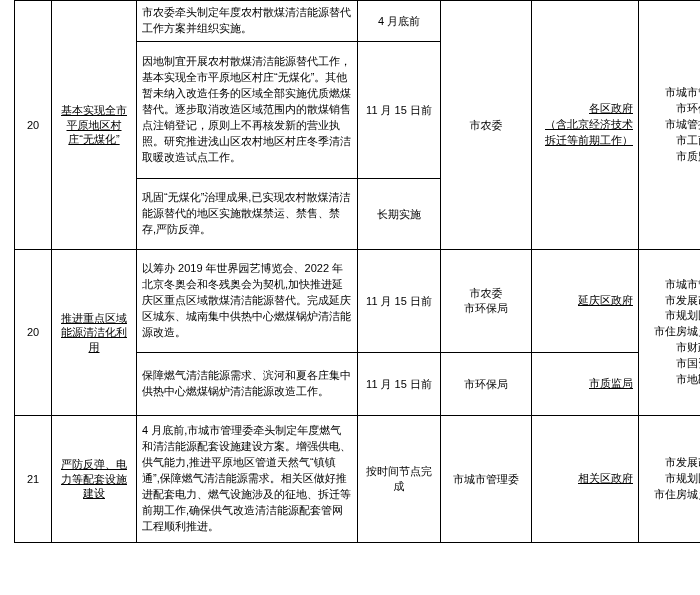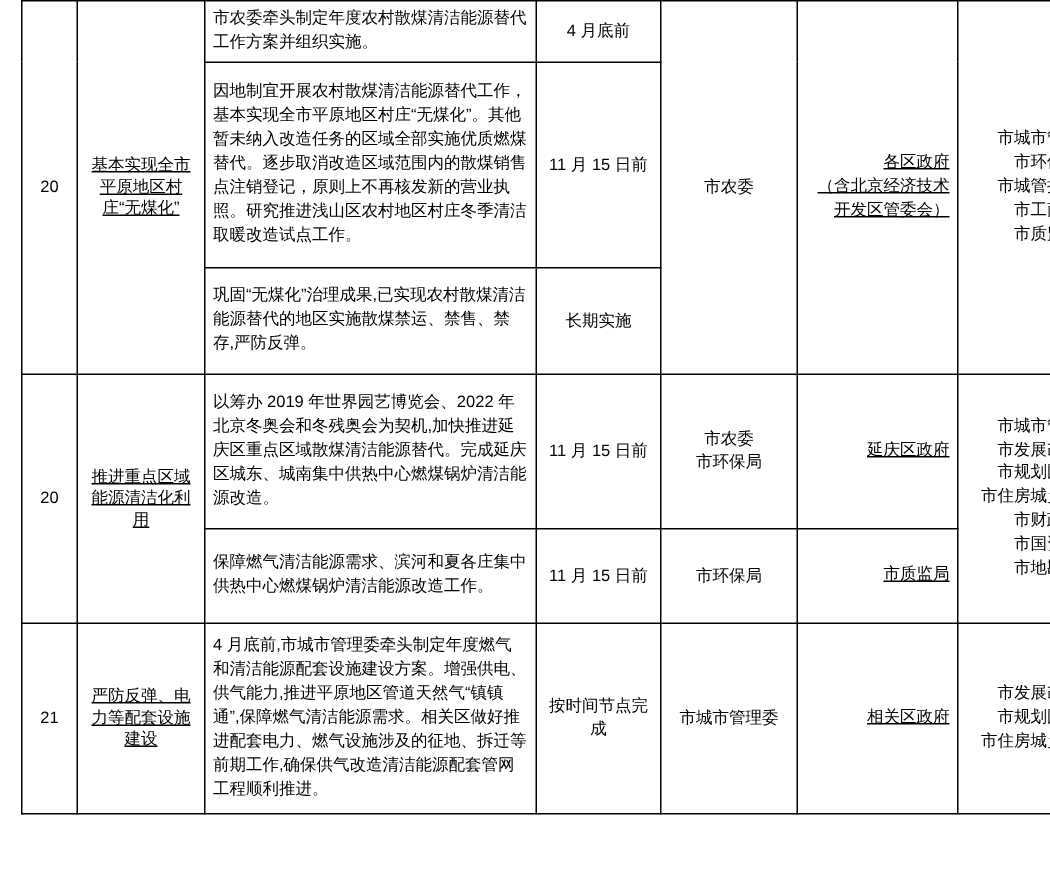"开发区管委会）" span { text: 开发区管委会 -> 拆迁等前期工作 }
